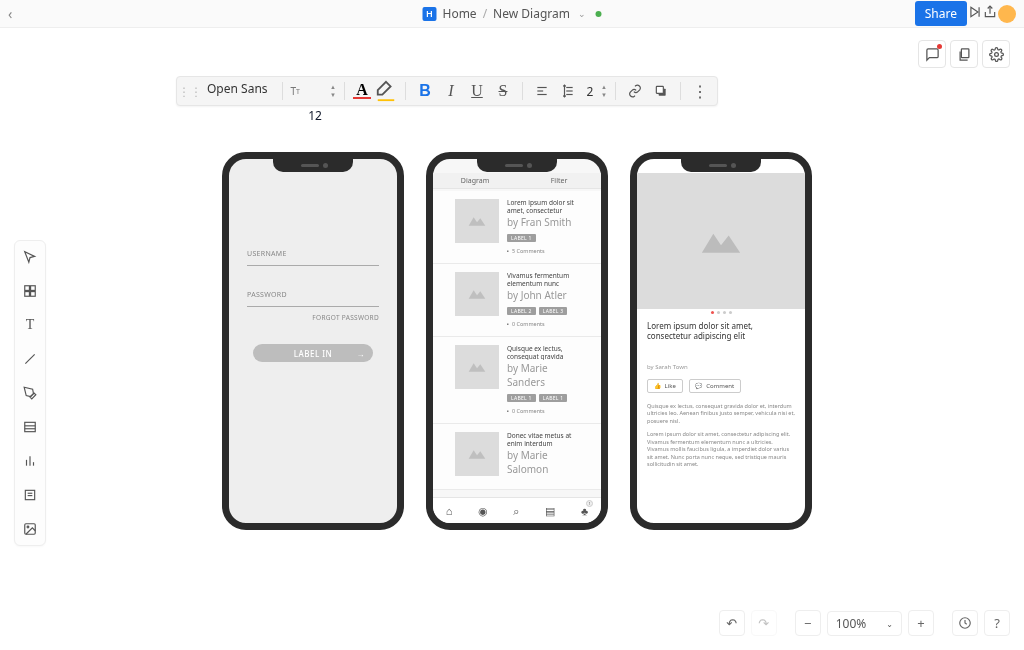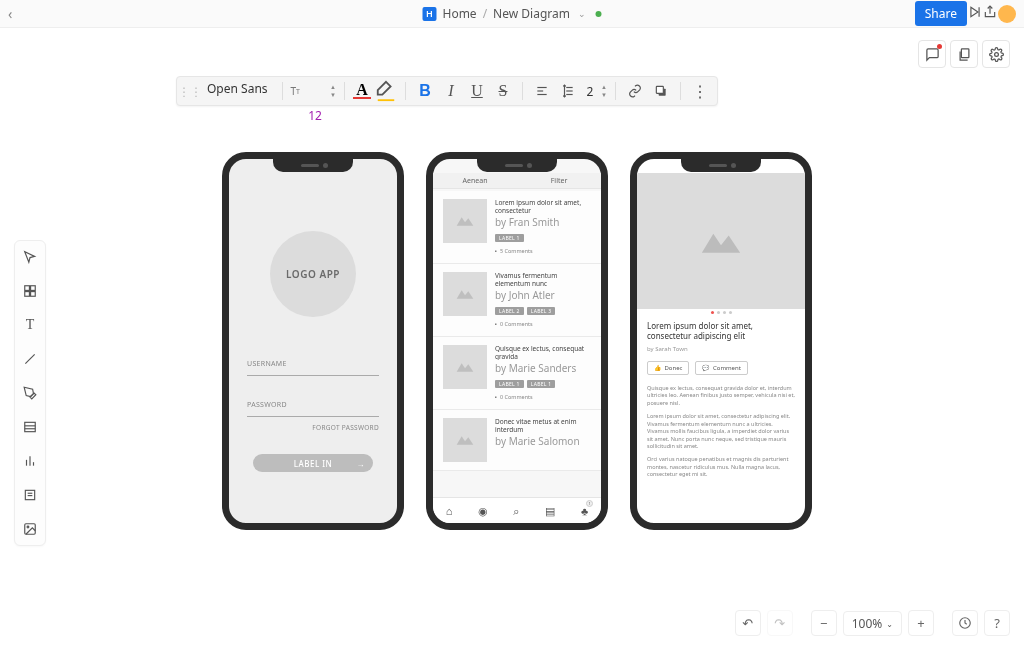"12" .size-input { color: #a21caf -> #0f172a }
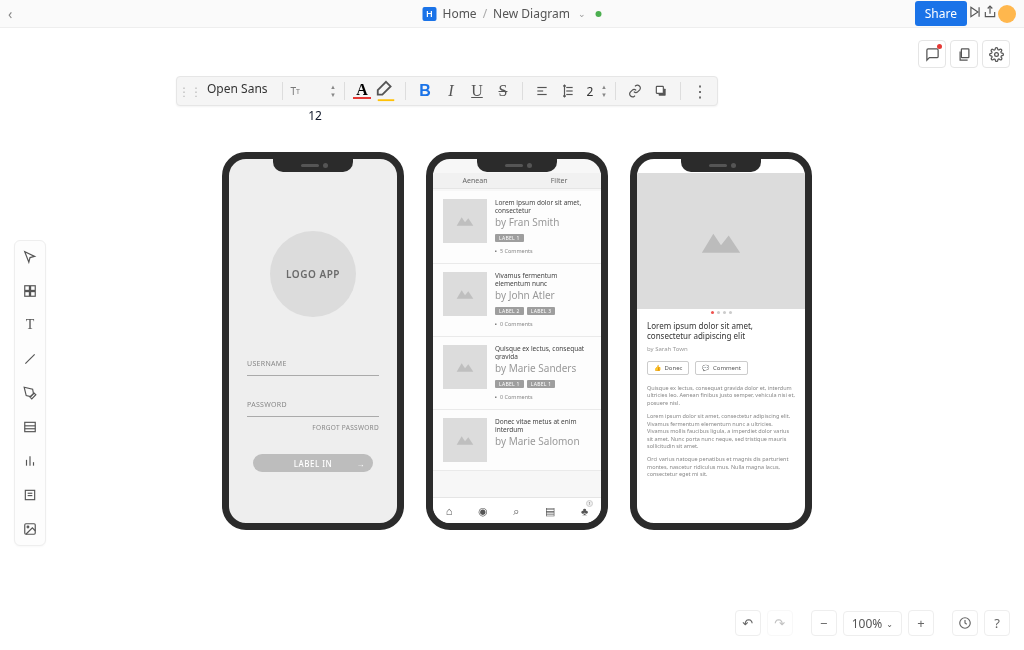"Aenean" div { text: Aenean -> Diagram }
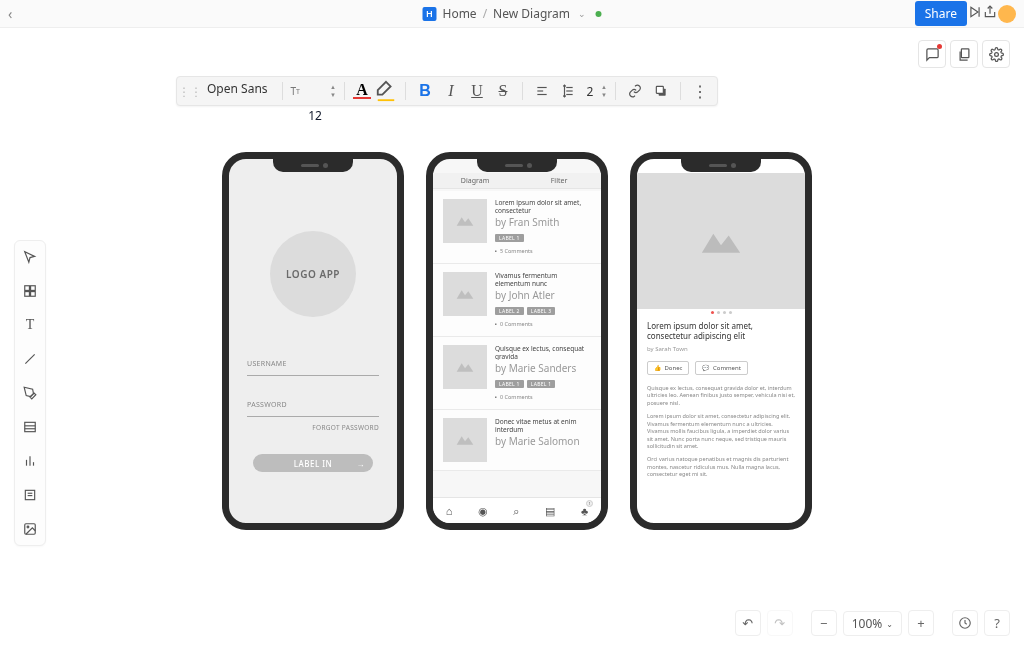"Lorem ipsum dolor sit amet, consectetur" .feed-item { padding: 8px 10px -> 8px 22px }
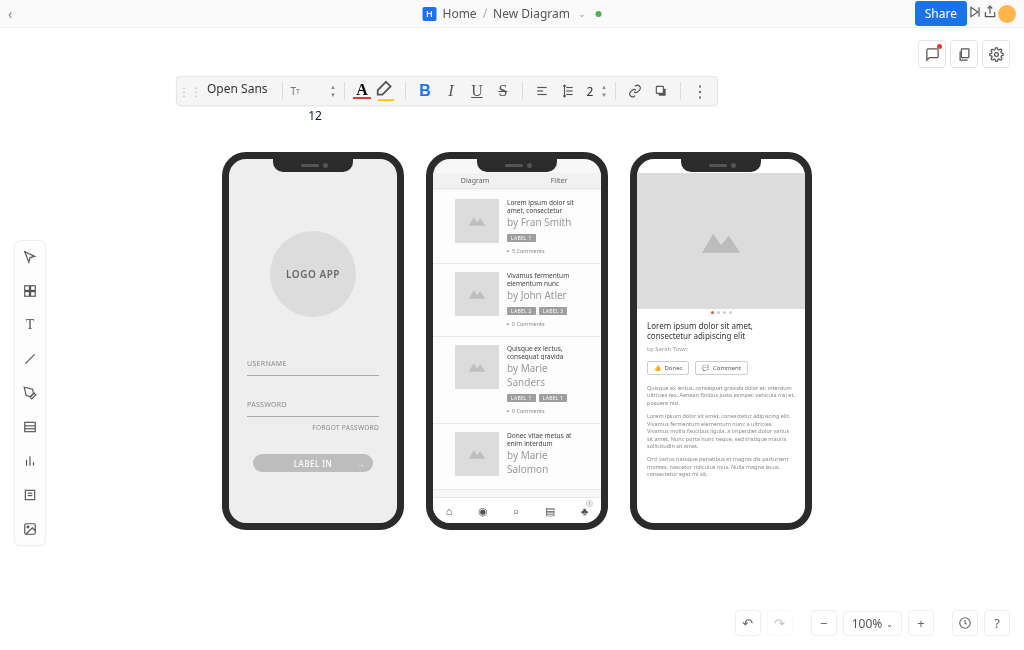"LOGO APP" div.logo-circle { html: <div>LOGO APP</div> -> none }
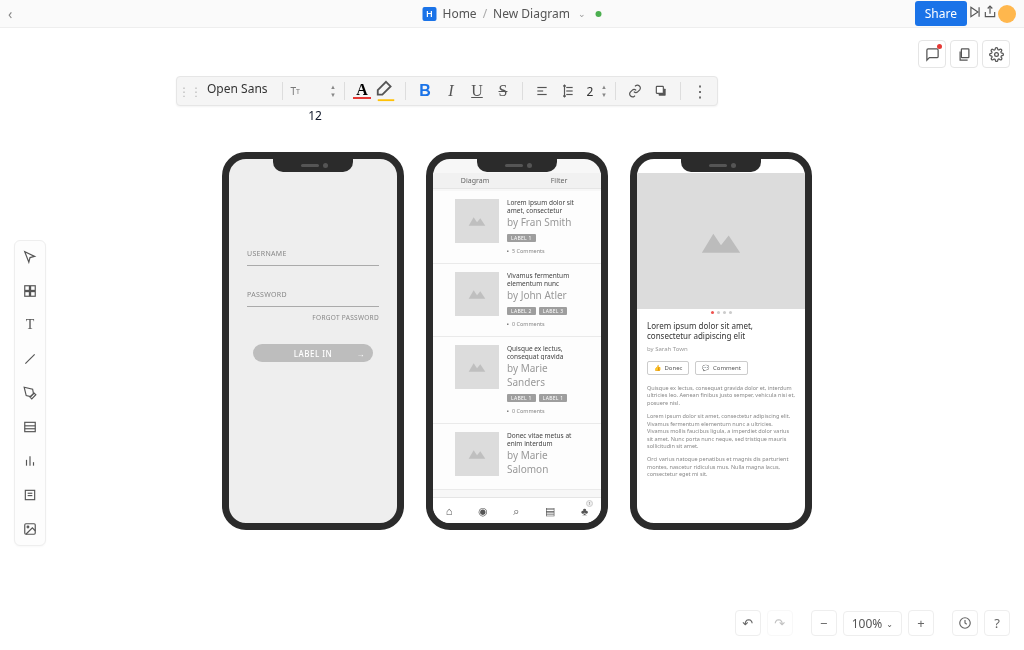"by Sarah Town" .p3-author { margin-top: 4px -> 22px }
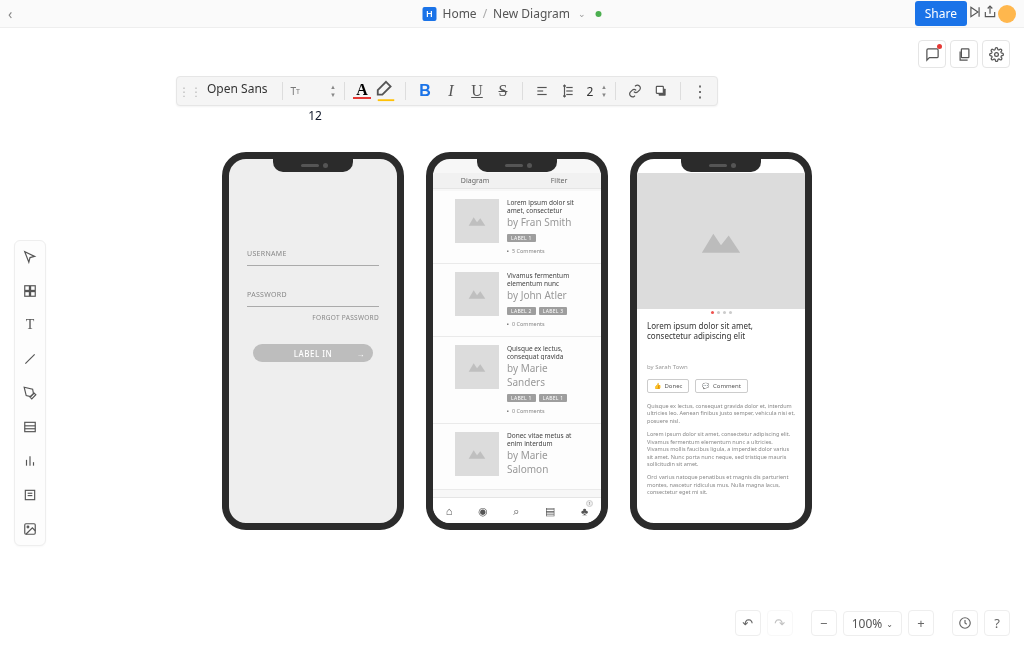"Donec" span { text: Donec -> Like }
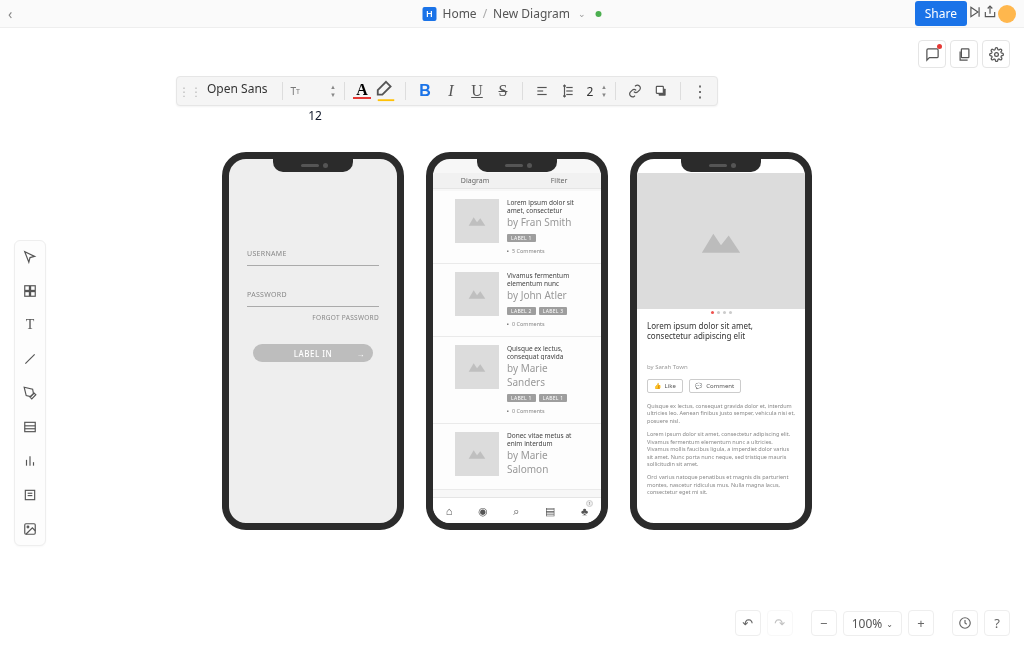"Orci varius natoque penatibus et" p { html: <p>Orci varius natoque penatibus et magnis dis parturient montes, nascetur ridiculus mus. Nulla magna lacus, consectetur eget mi sit.</p> -> none }
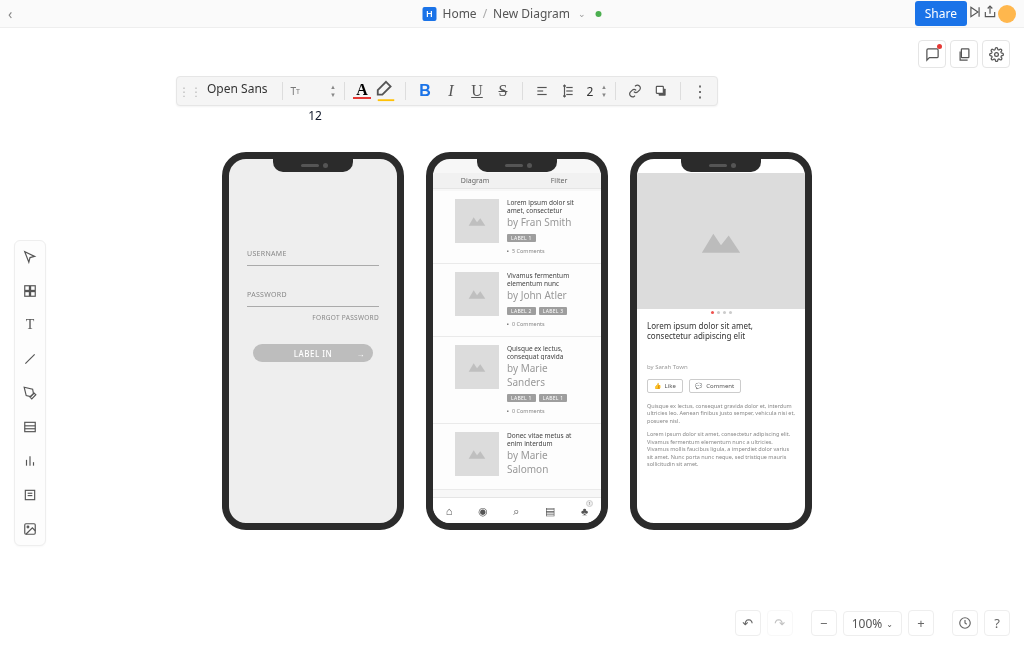"100%" .zoom-display { gap: 4px -> 20px }
